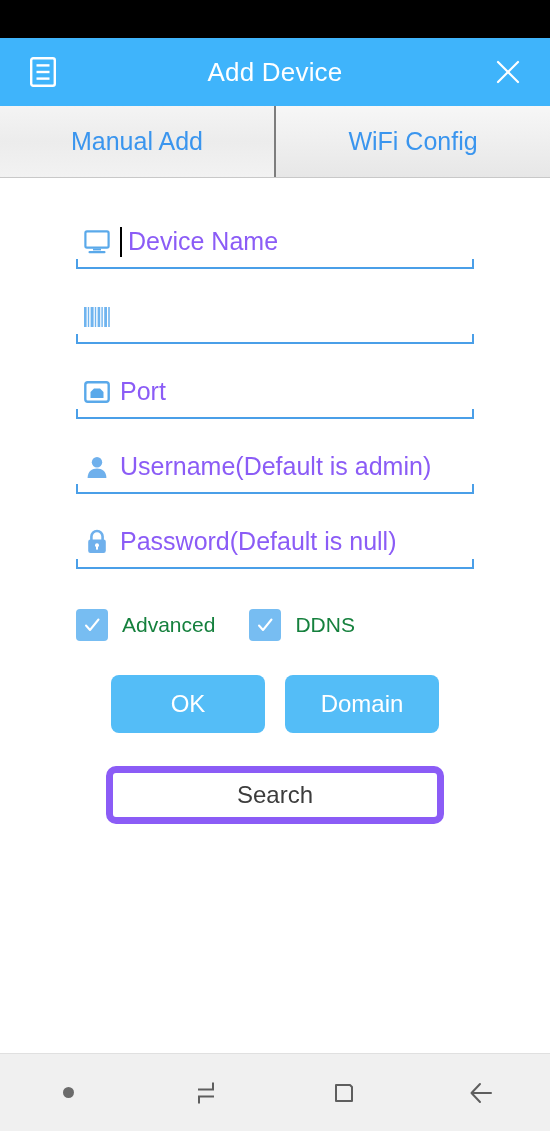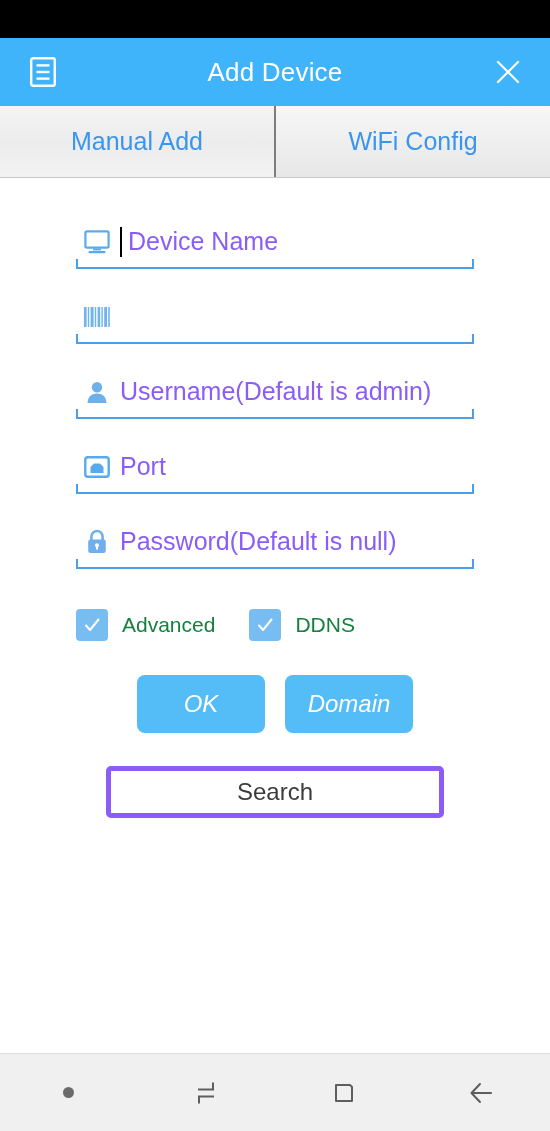"Username(Default is admin)" div.field { order: before "Port" -> after "Port" }
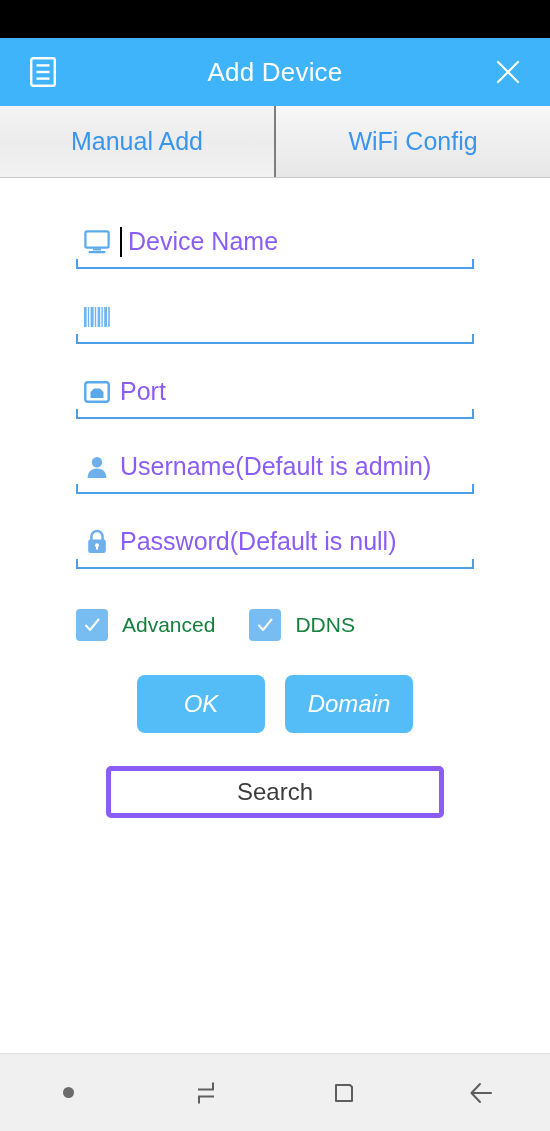"OK" .btn-primary { font-style: italic -> none; width: 128px -> 154px }
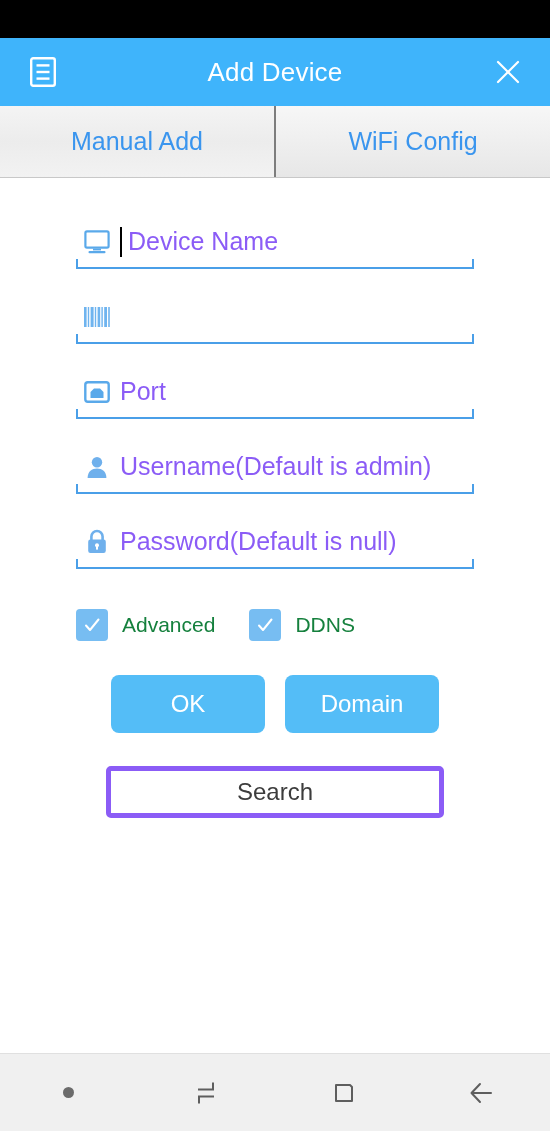"Search" .btn-outline { border: 5px solid #8b5cf6 -> 7px solid #8b5cf6; border-radius: 5px -> 10px; height: 52px -> 58px }
